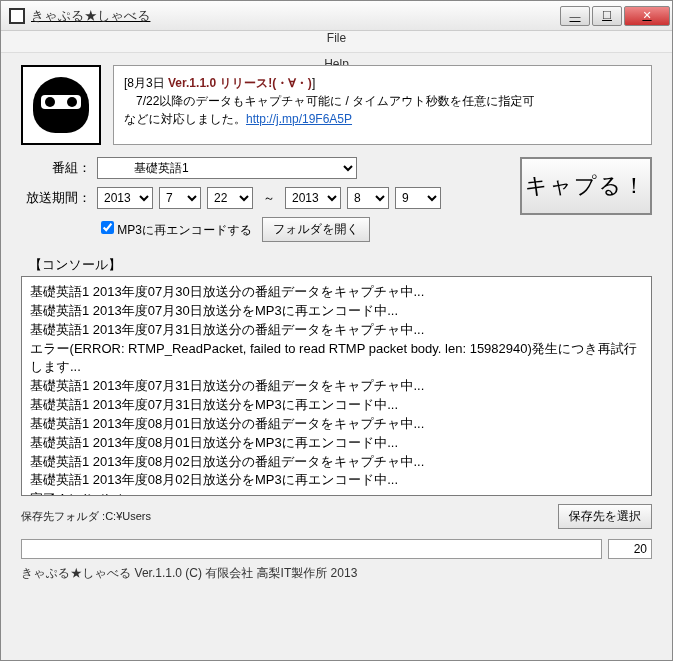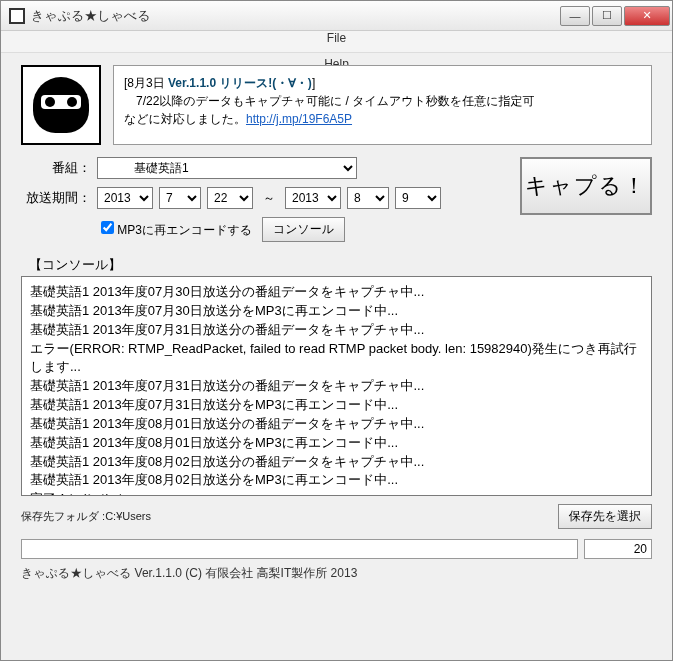"きゃぷる★しゃべる" .titlebar { text-decoration: none -> underline }
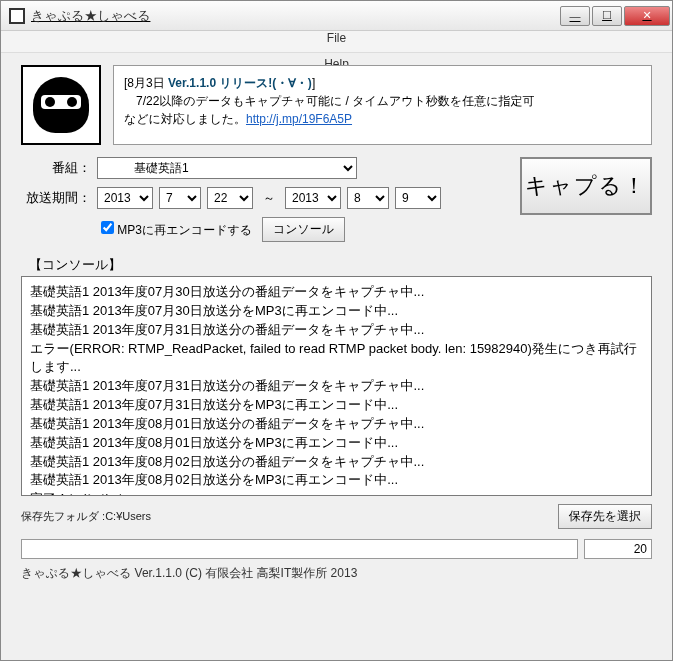"Ver.1.1.0 リリース!(・∀・)" .notice-box .ver { color: #0c4a6e -> #7f1d1d }
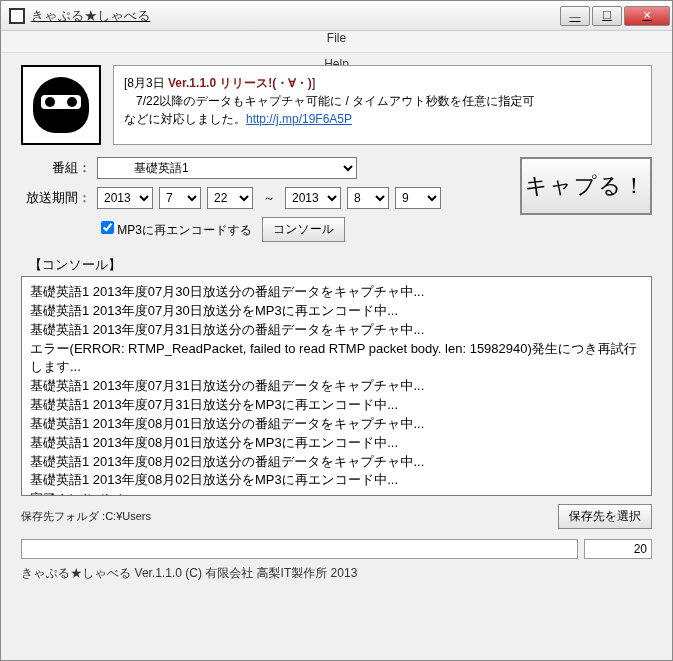"コンソール" button.btn-small { text: コンソール -> フォルダを開く }
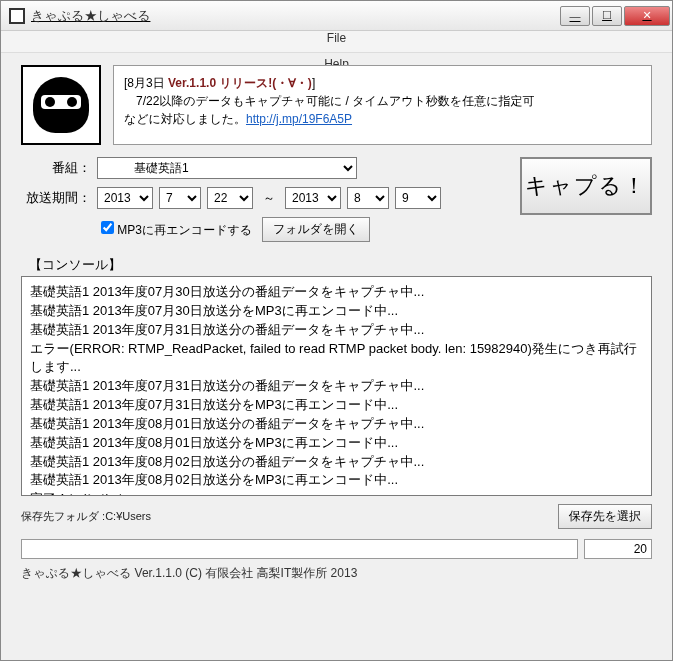"20" .pct-box { width: 68px -> 44px }
